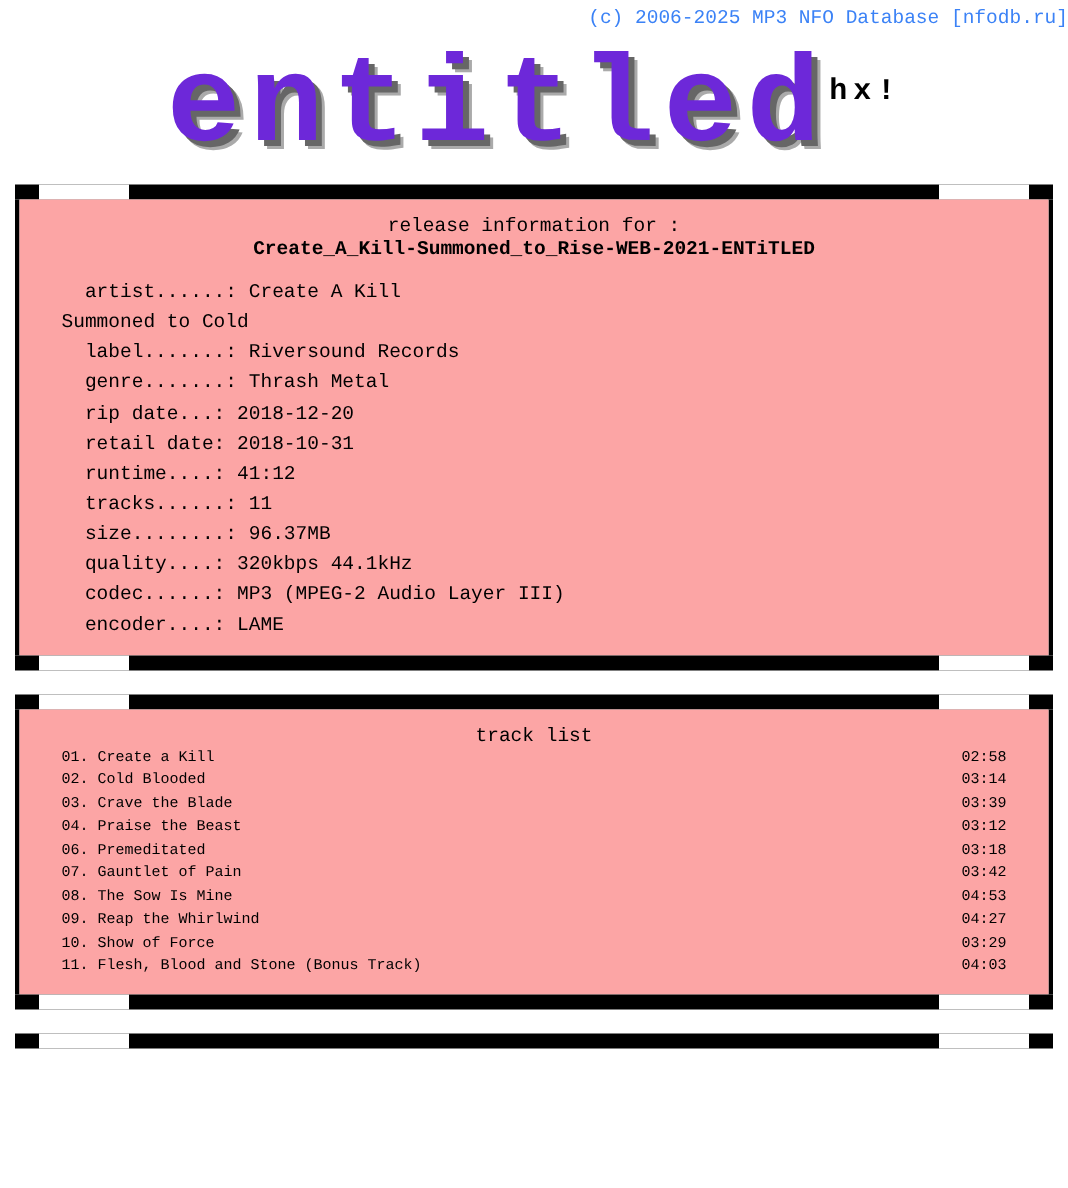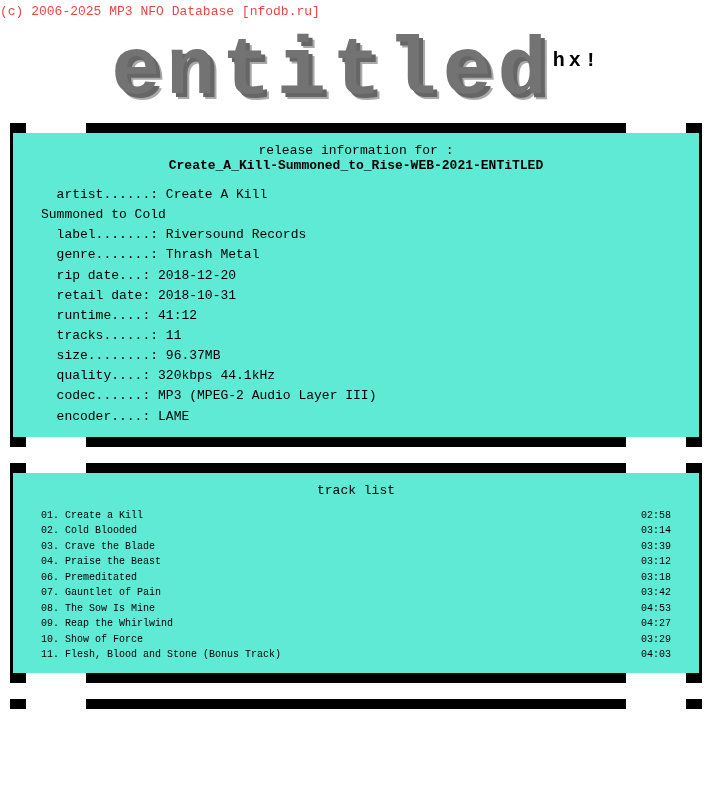"(c) 2006-2025 MP3 NFO Database" .copyright { color: #ef4444 -> #3b82f6; text-align: left -> right }
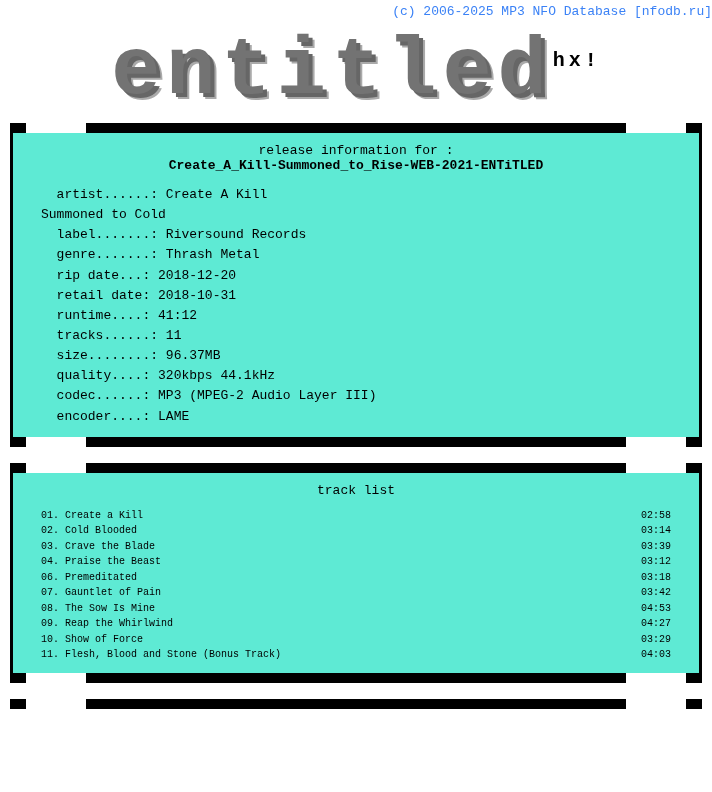"entitled" span { color: #737373 -> #6d28d9 }
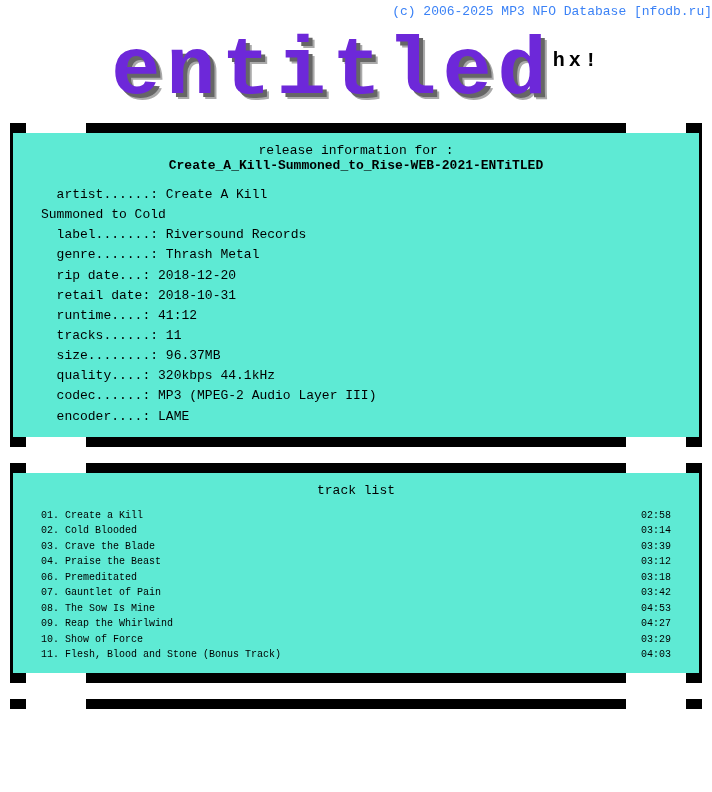"release information for :" .nfo-content { background: #5eead4 -> #fca5a5 }
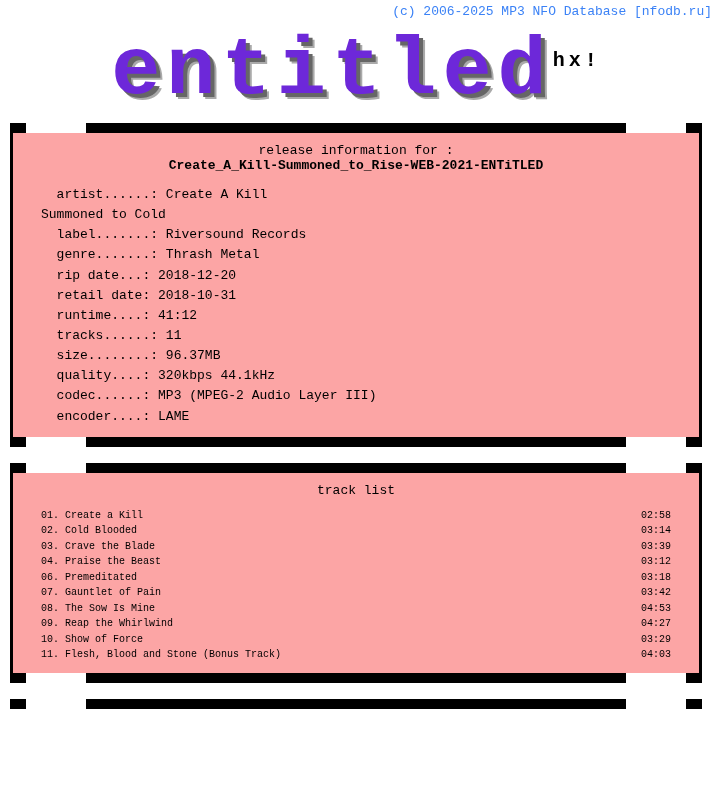"track list" .section-title { margin-bottom: 10px -> none }
